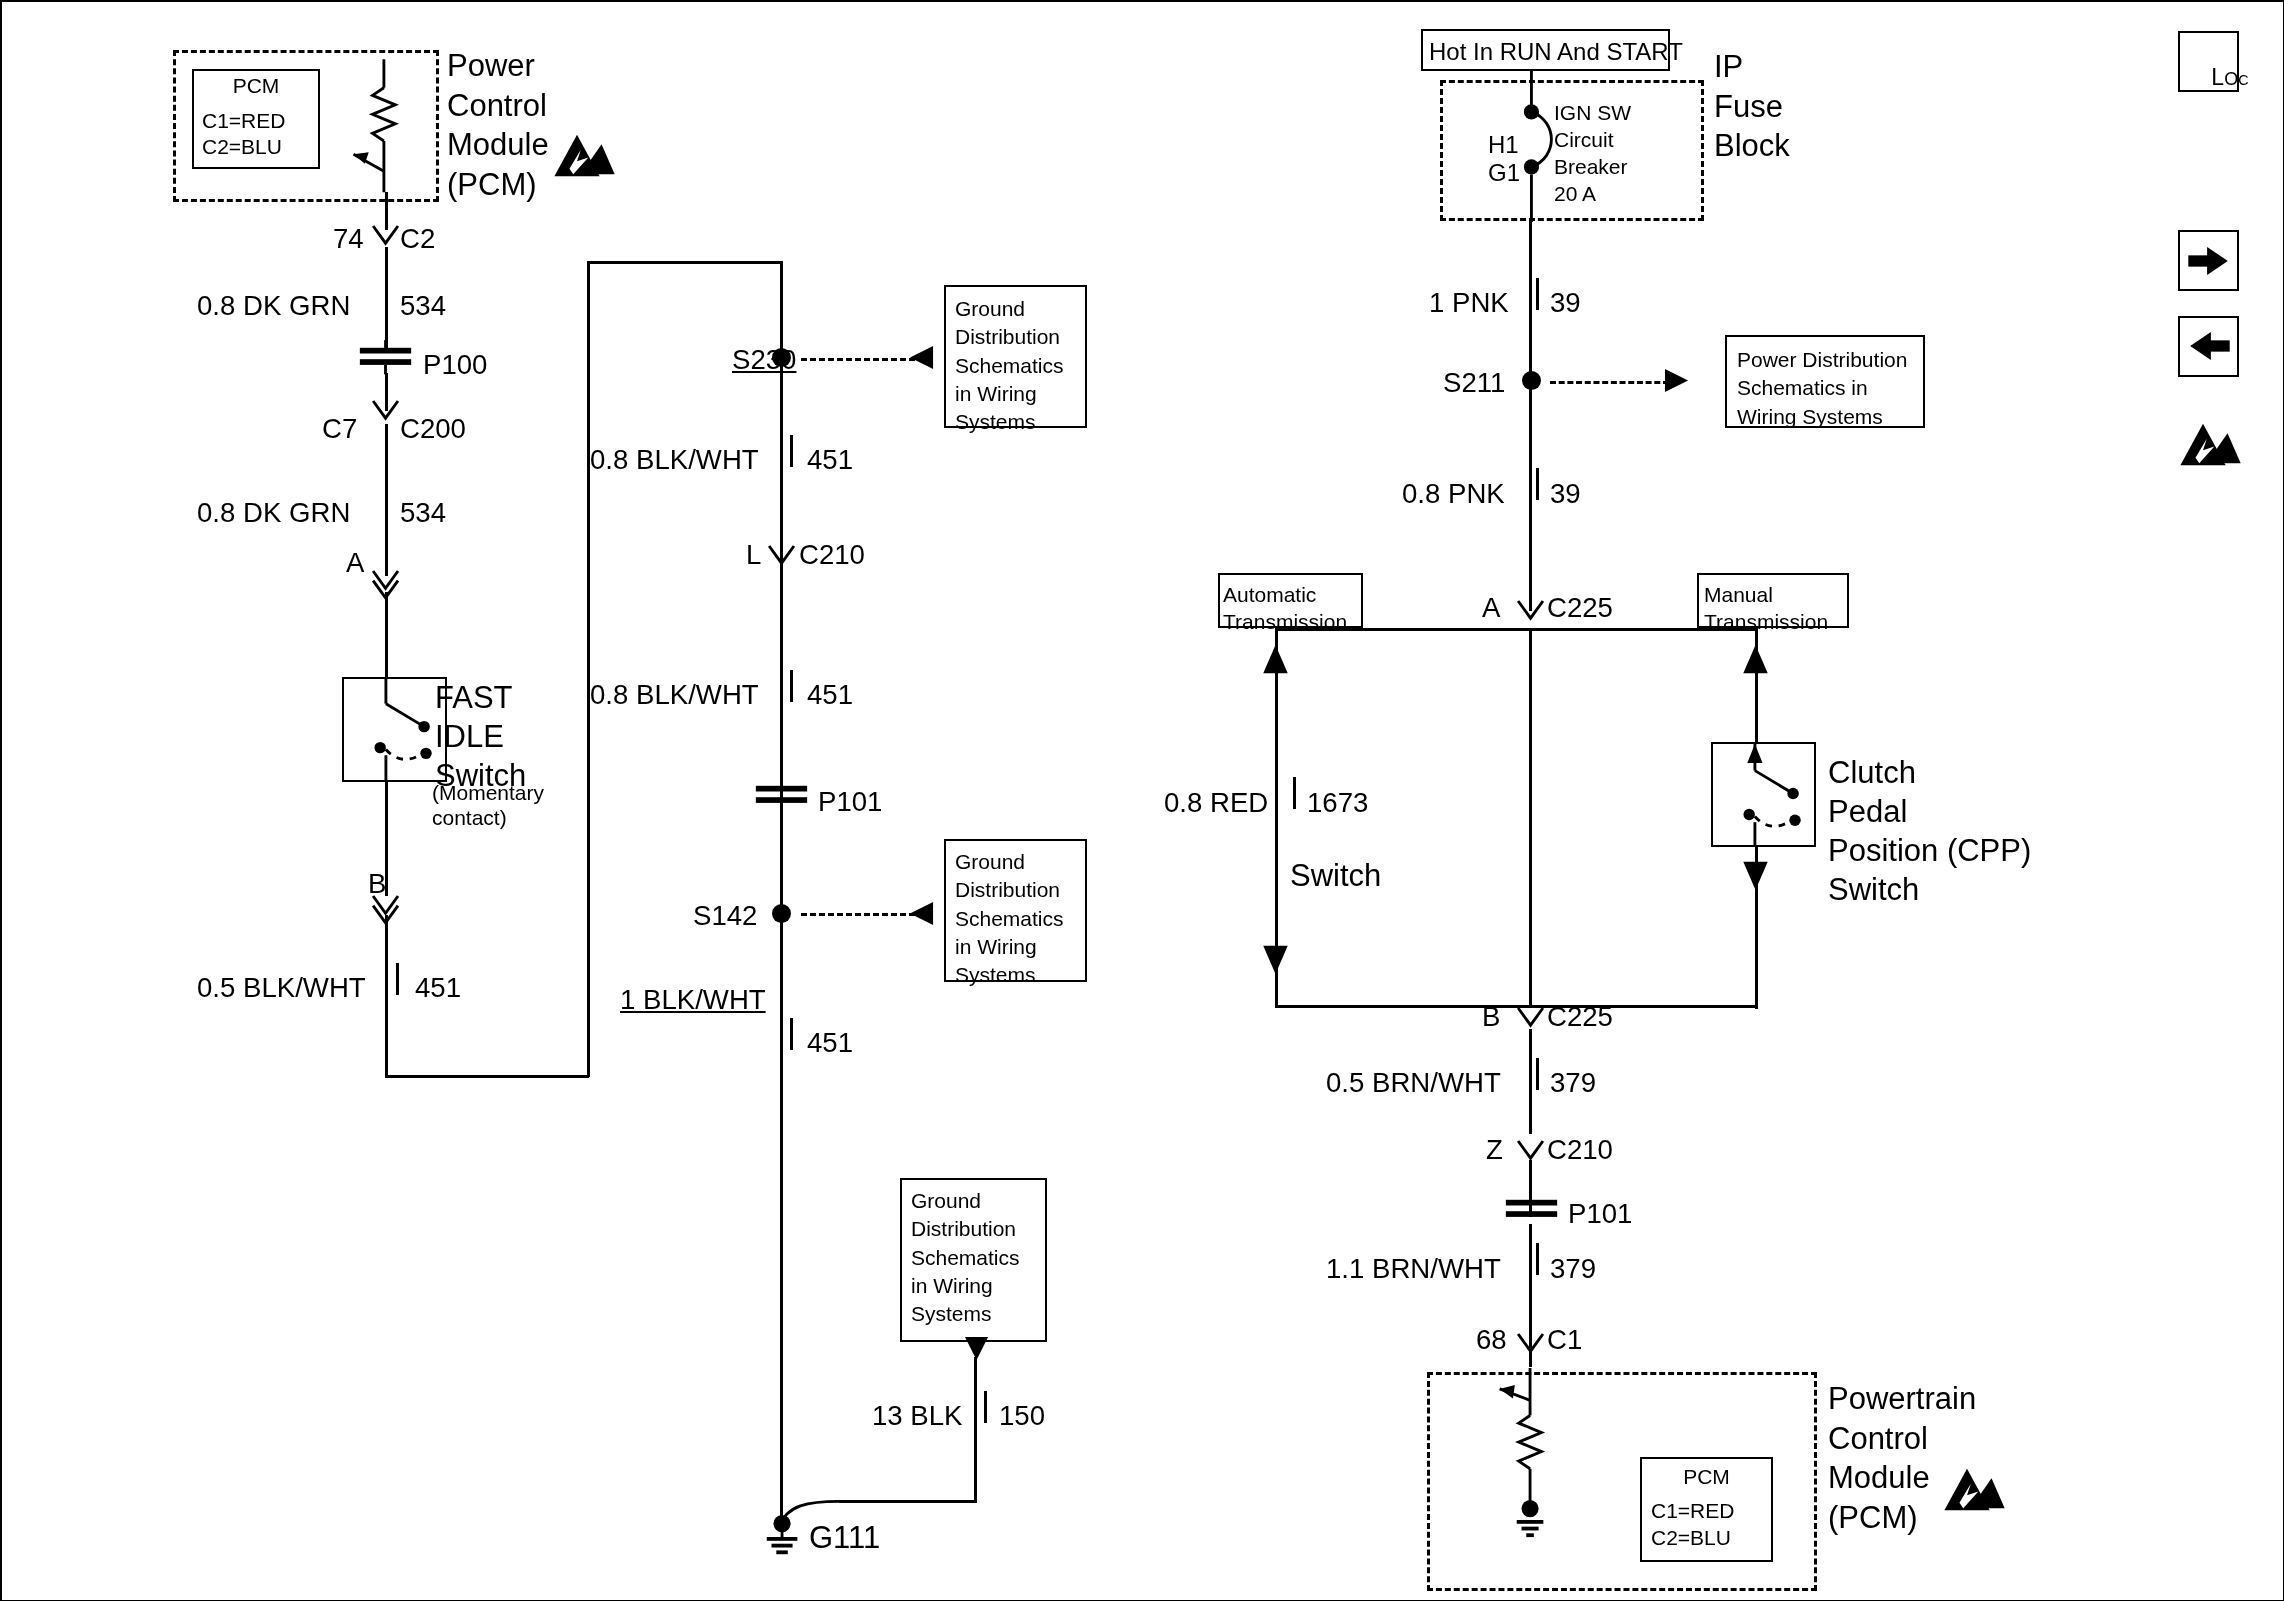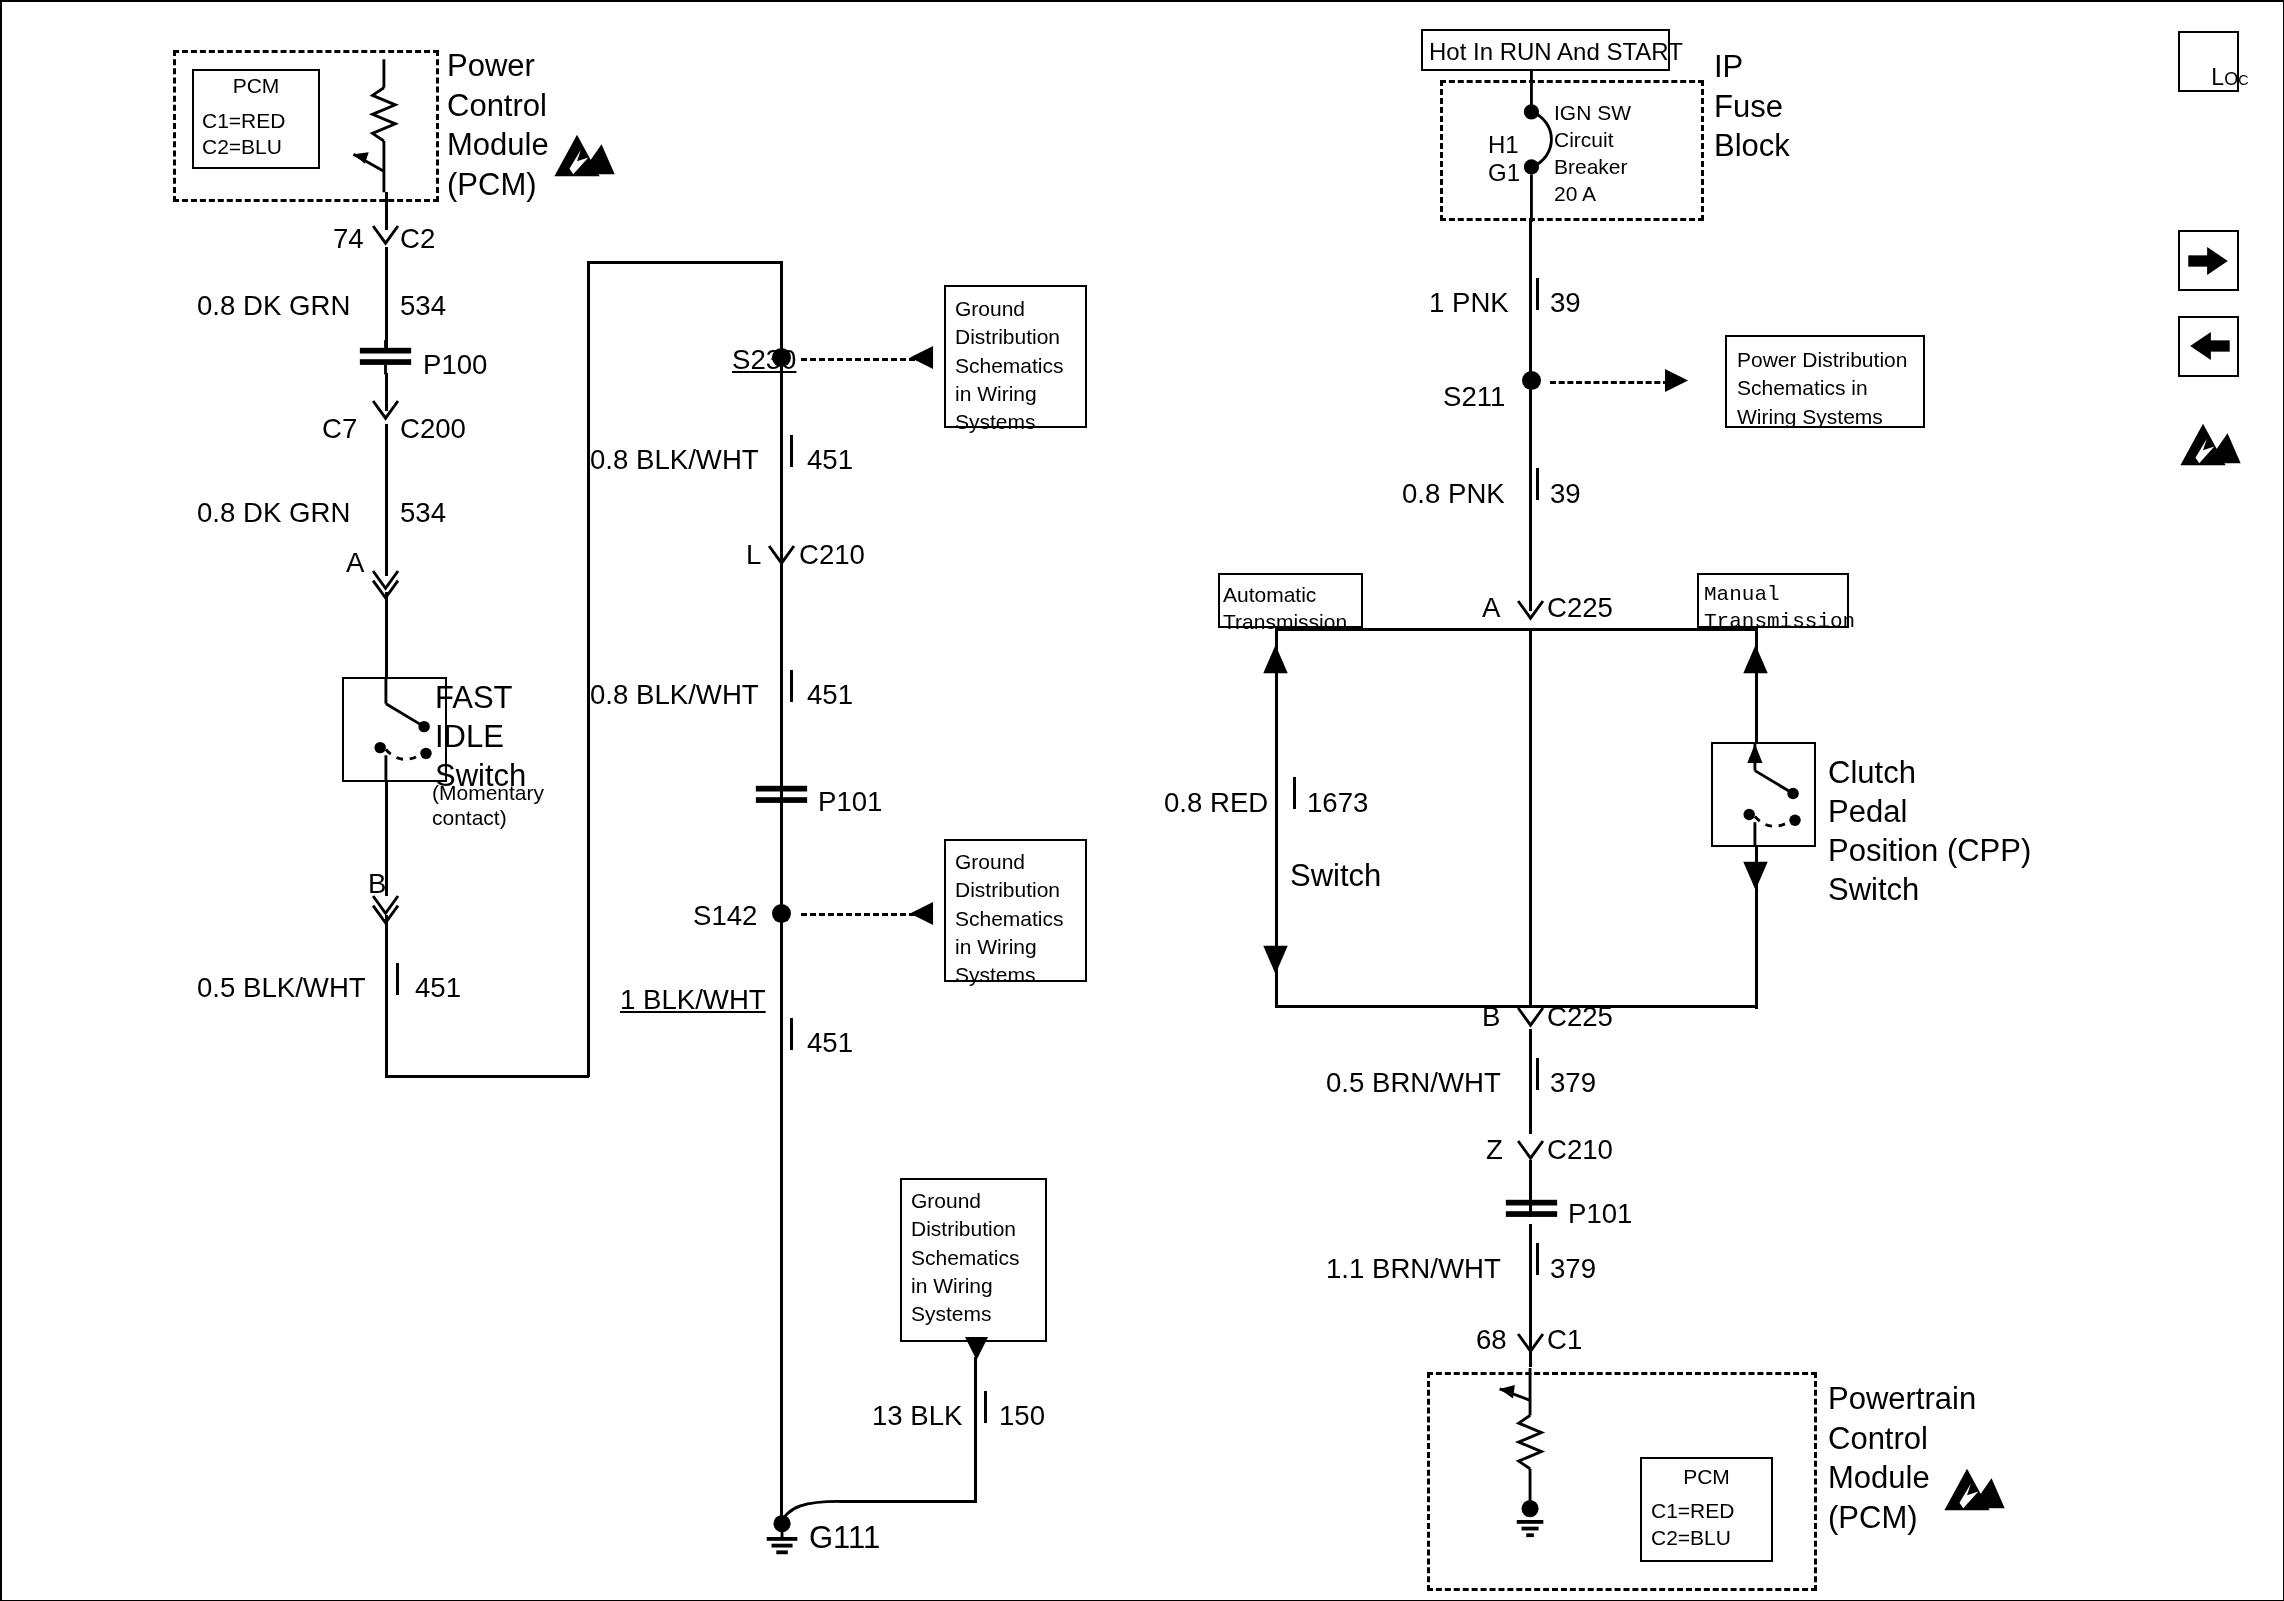"S211" div.lbl { top: 379px -> 365px }
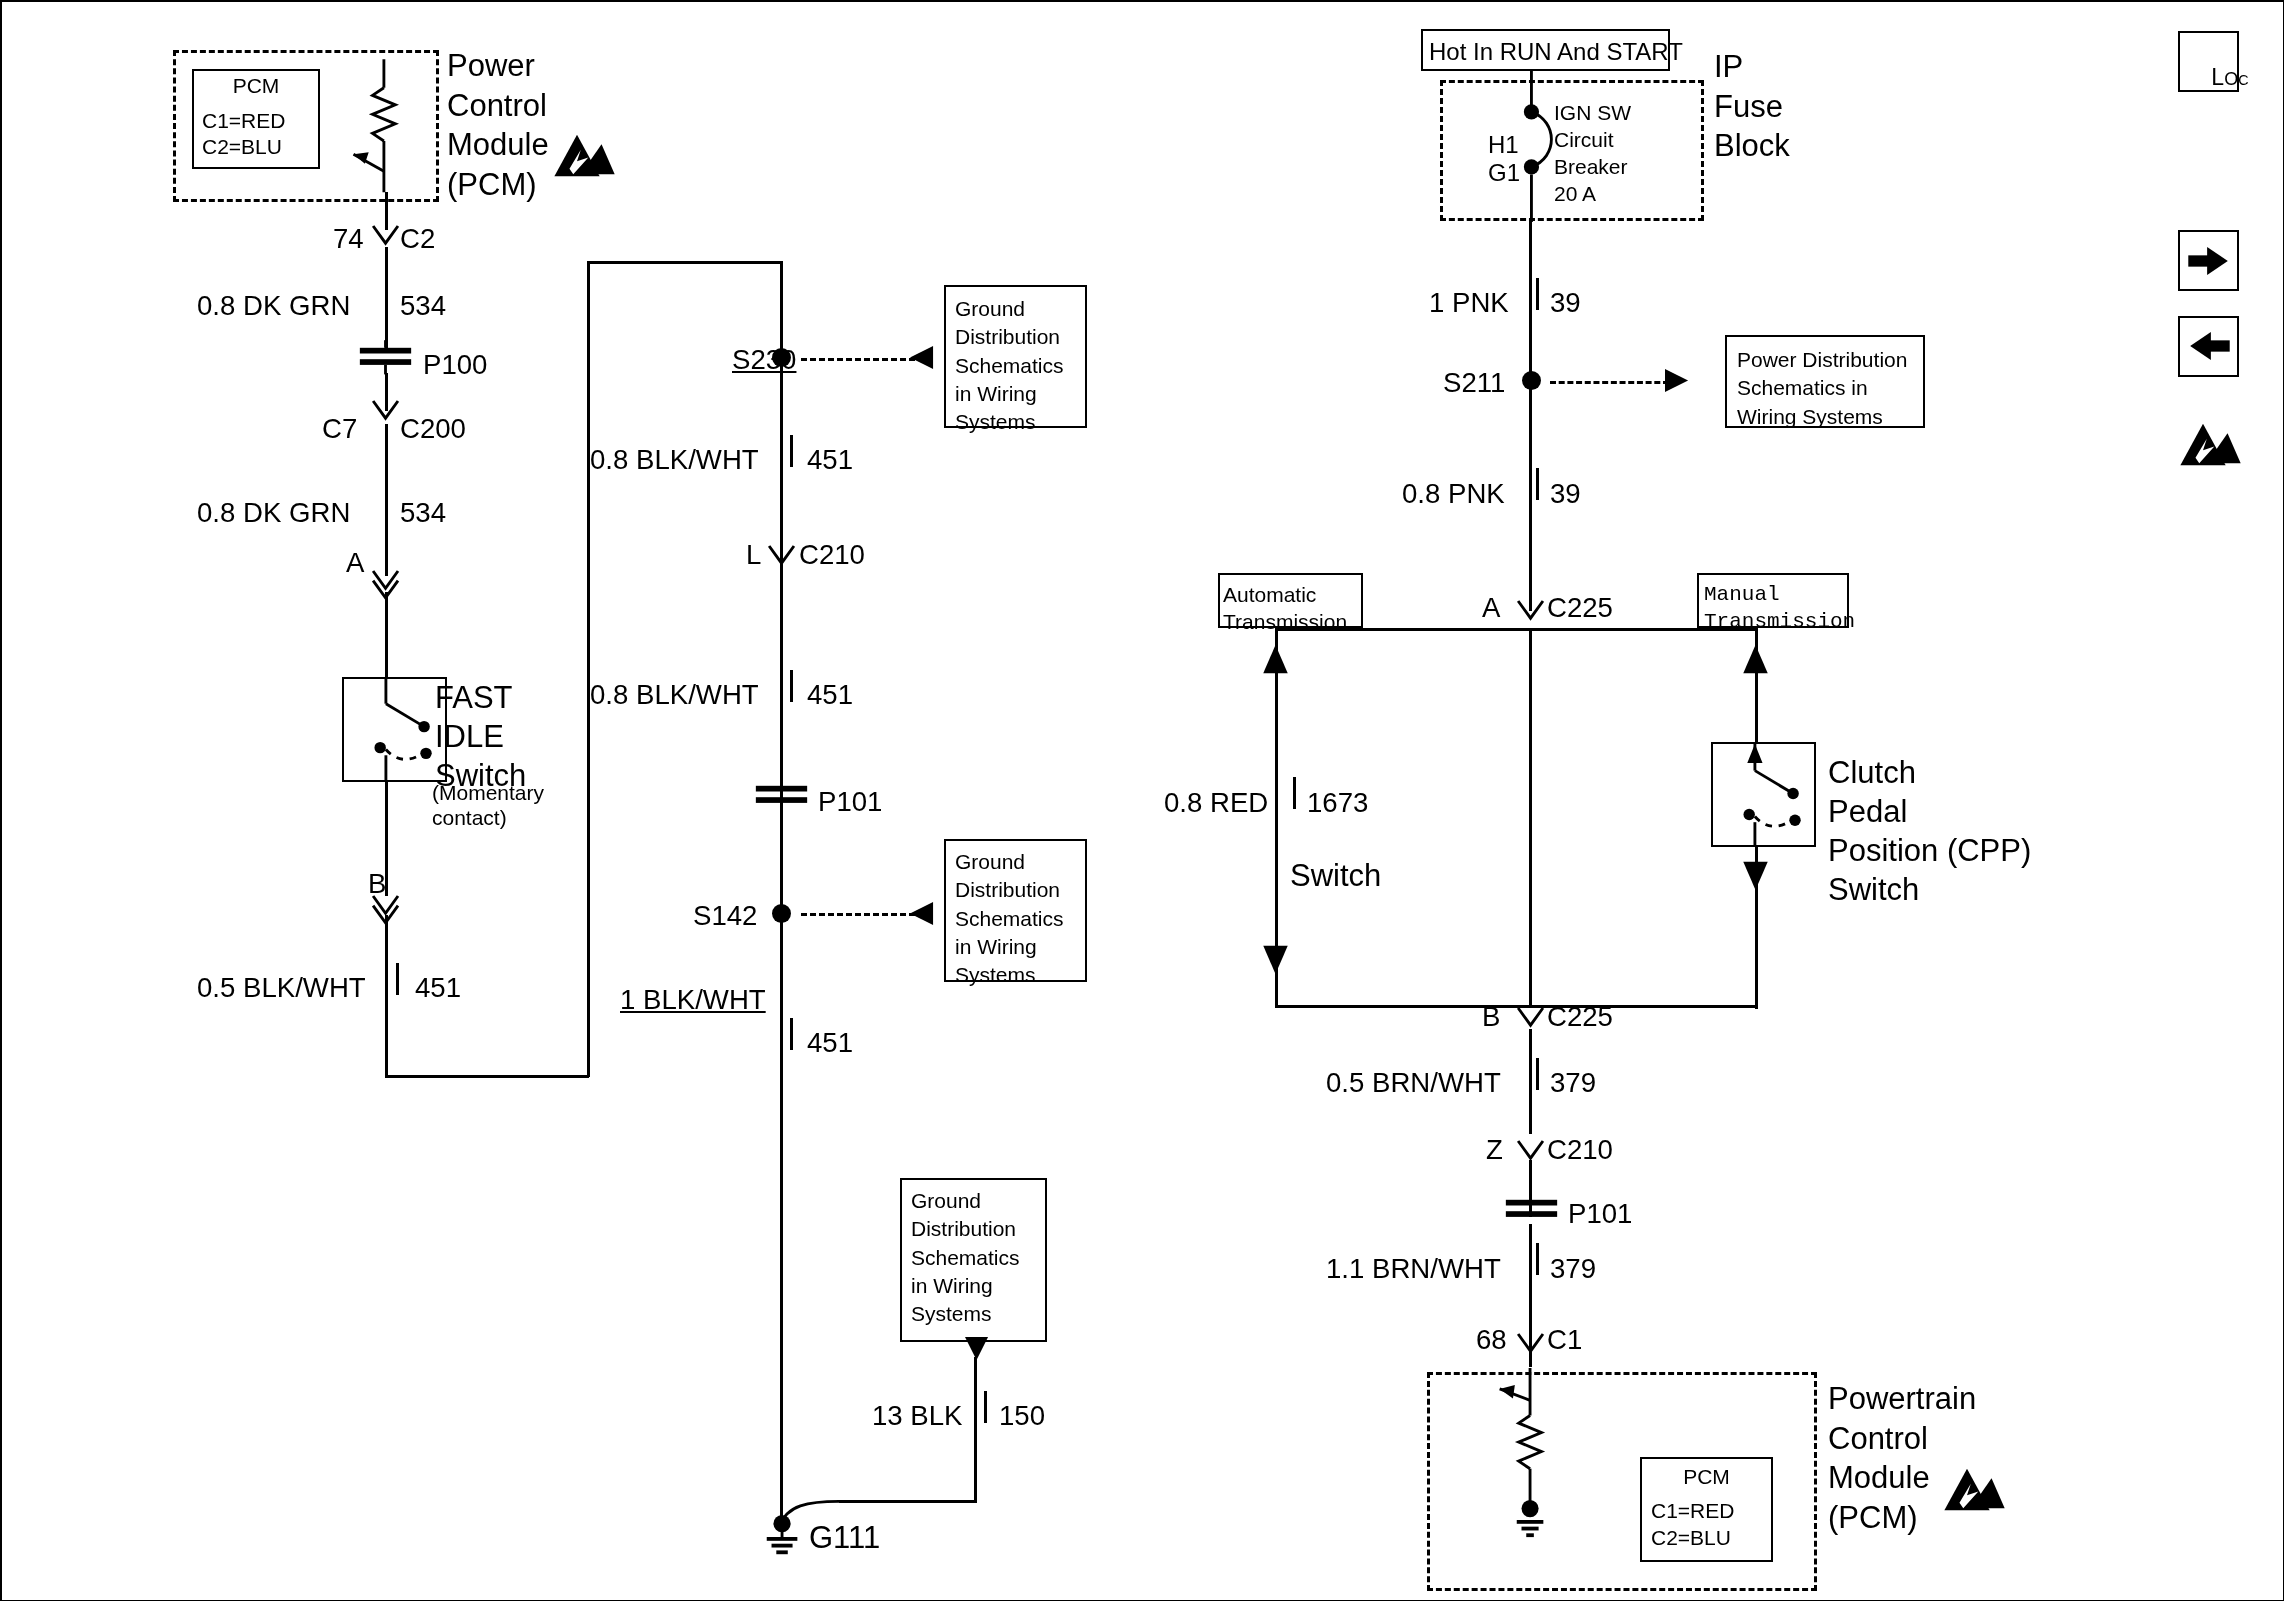"Manual" div.lbl { font-family: Liberation Mono, monospace -> none }
